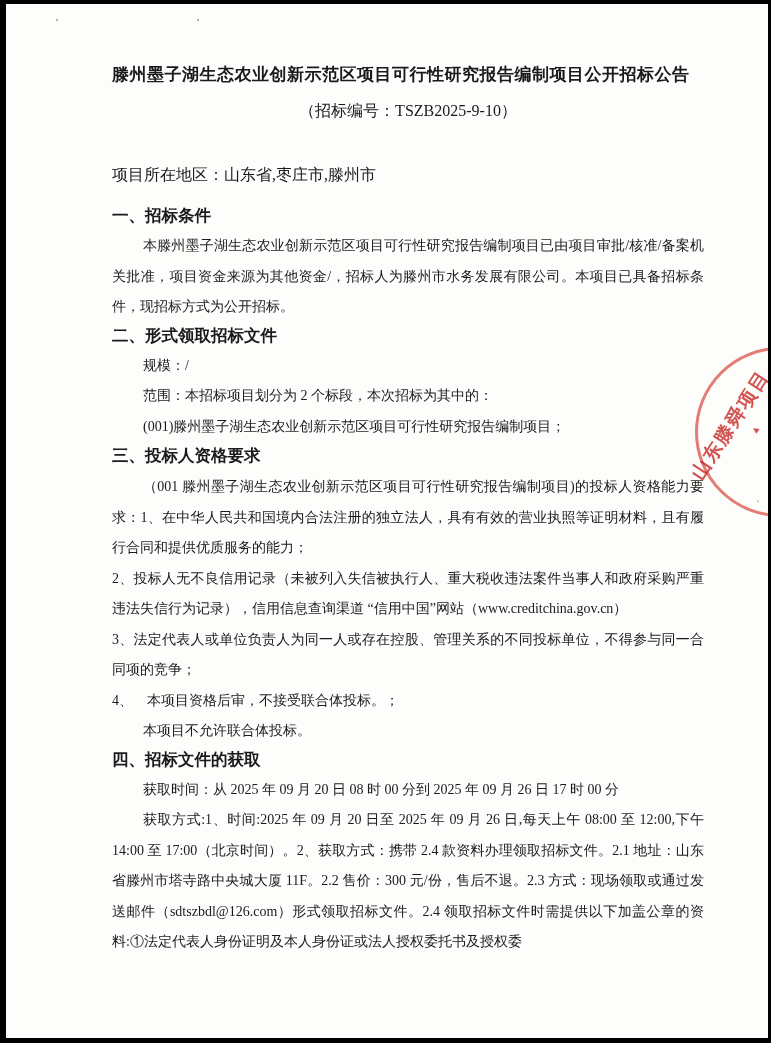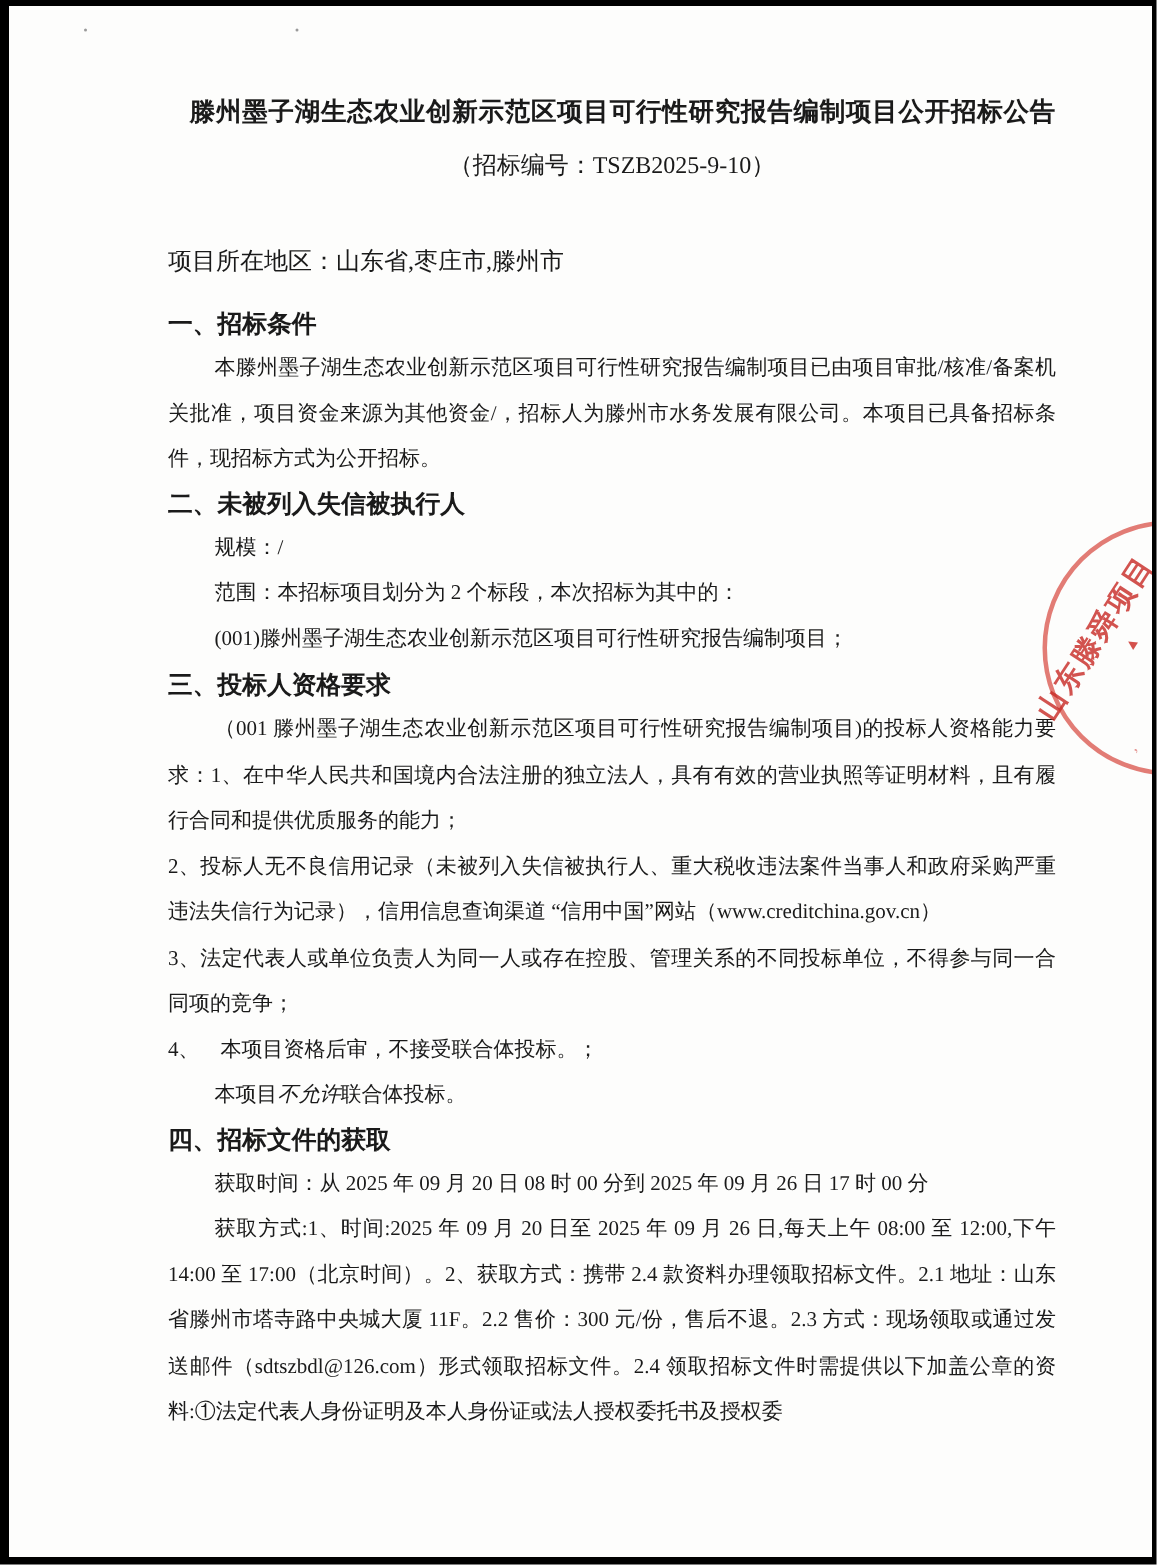"滕州墨子湖生态农业创新示范区项目可行性研究报告编制项目公开招标公告" .doc-title { text-align: right -> left }
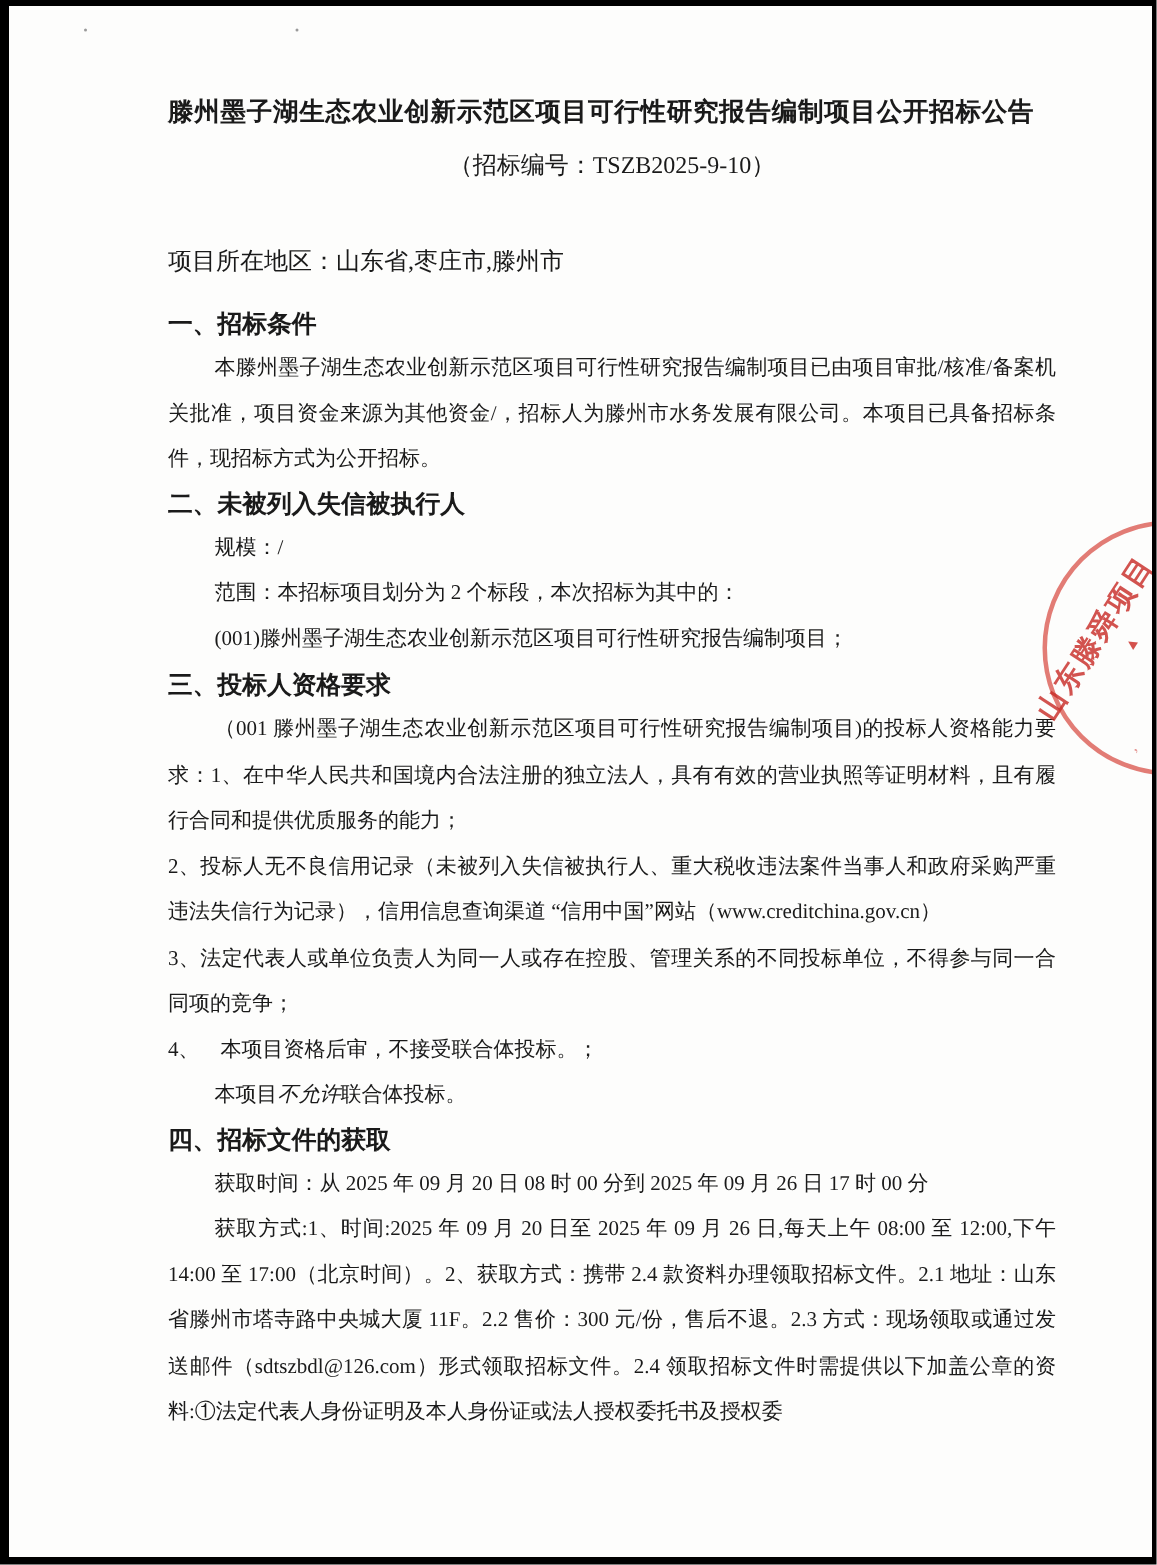"二、未被列入失信被执行人" div.sec-heading { text: 未被列入失信被执行人 -> 形式领取招标文件 }
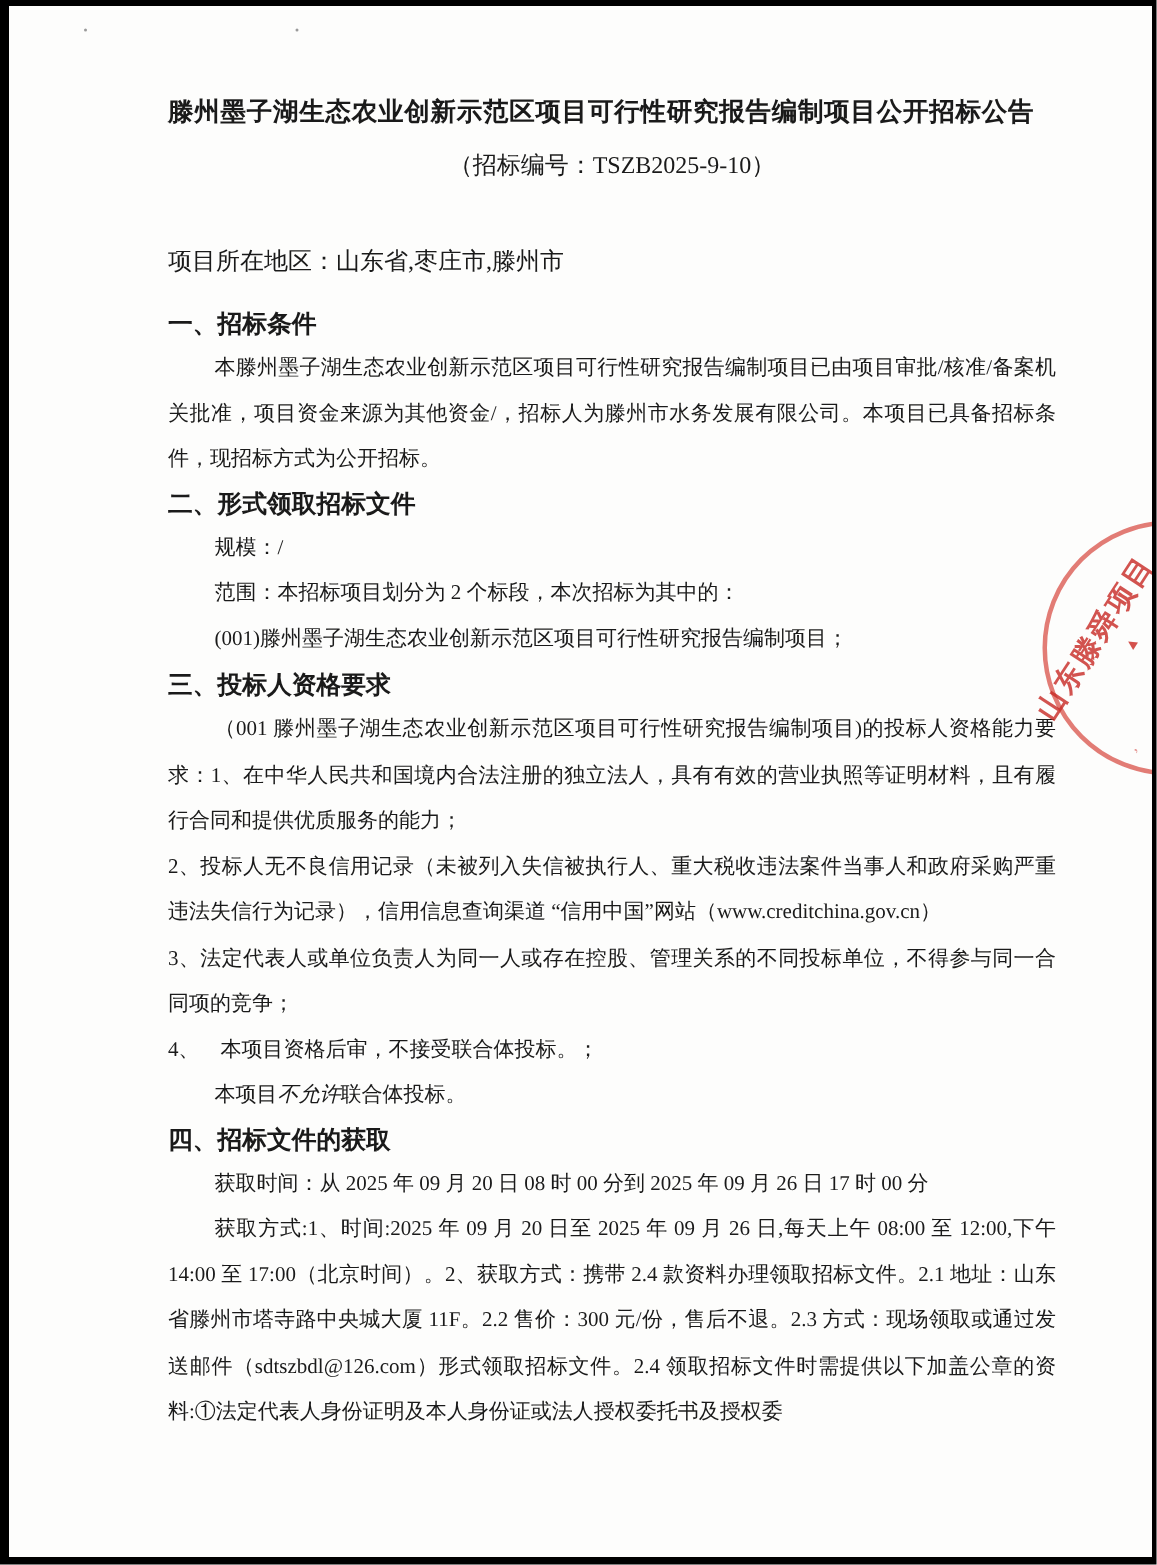"三、投标人资格要求" .section-3 .sec-heading { font-family: none -> Liberation Mono, monospace }
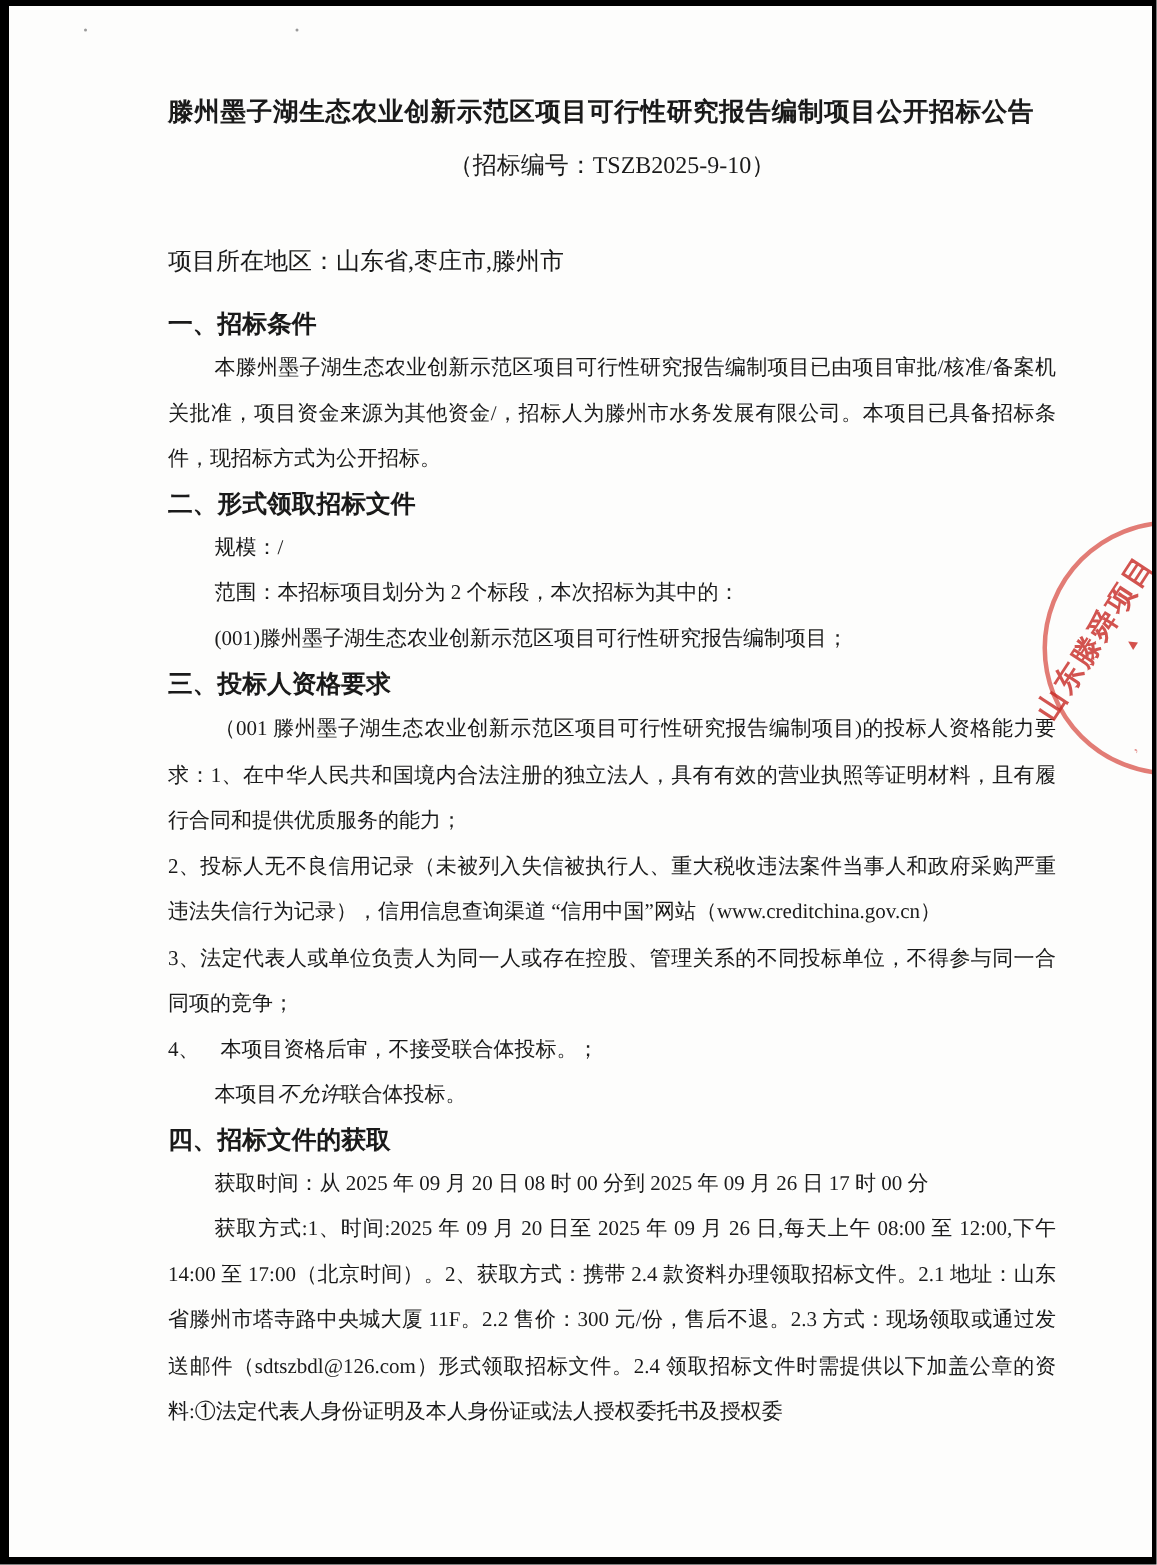"不允许" .italic-em { font-style: italic -> none }
